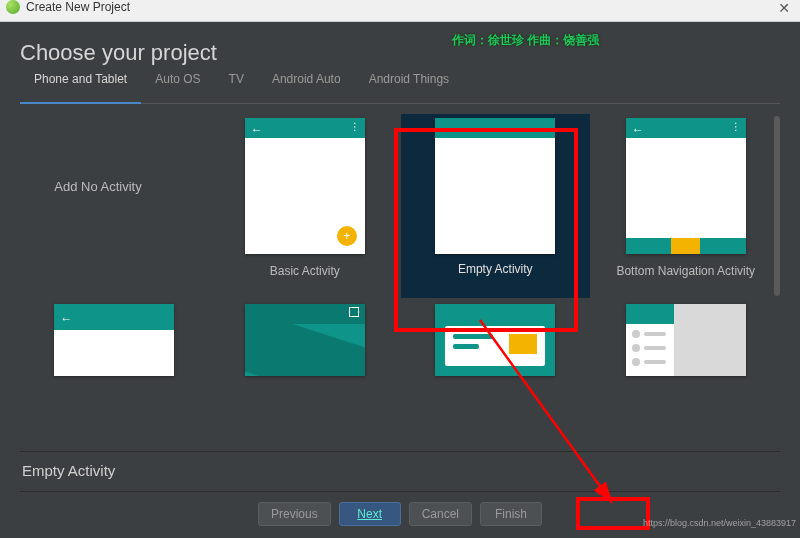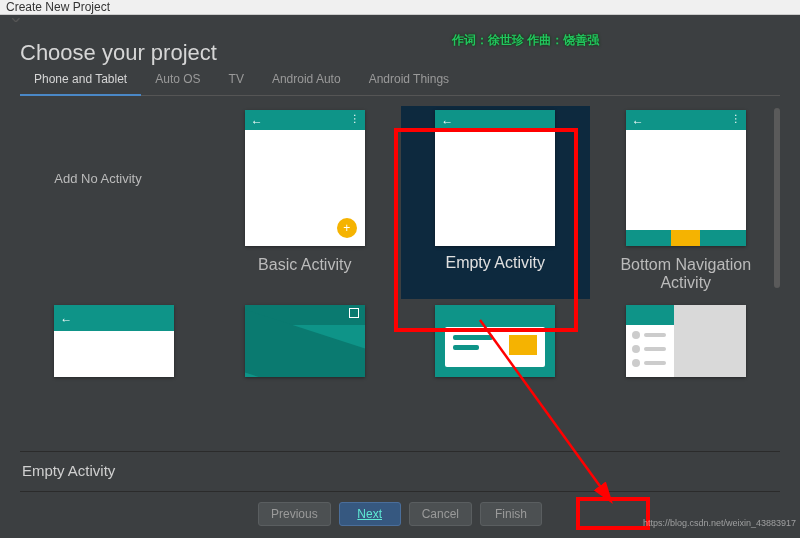"Create New Project" .titlebar { flex-direction: column -> none; height: 15px -> 22px }
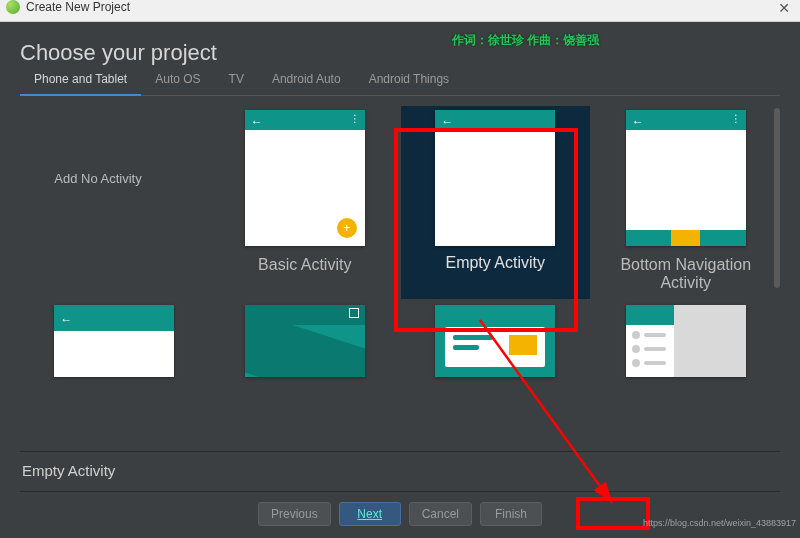"Phone and Tablet" .tab { padding: 6px 14px 8px 14px -> 6px 14px 16px 14px }
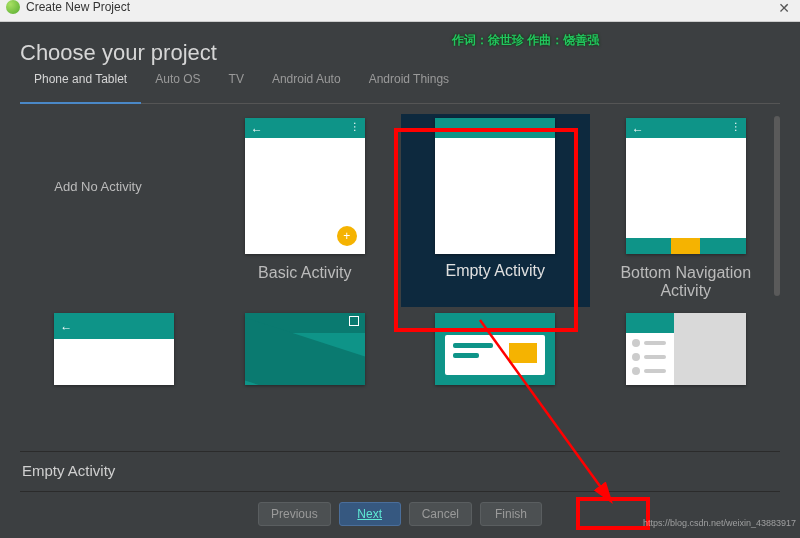"Basic Activity" .template .label { font-size: 16px -> 12px }
